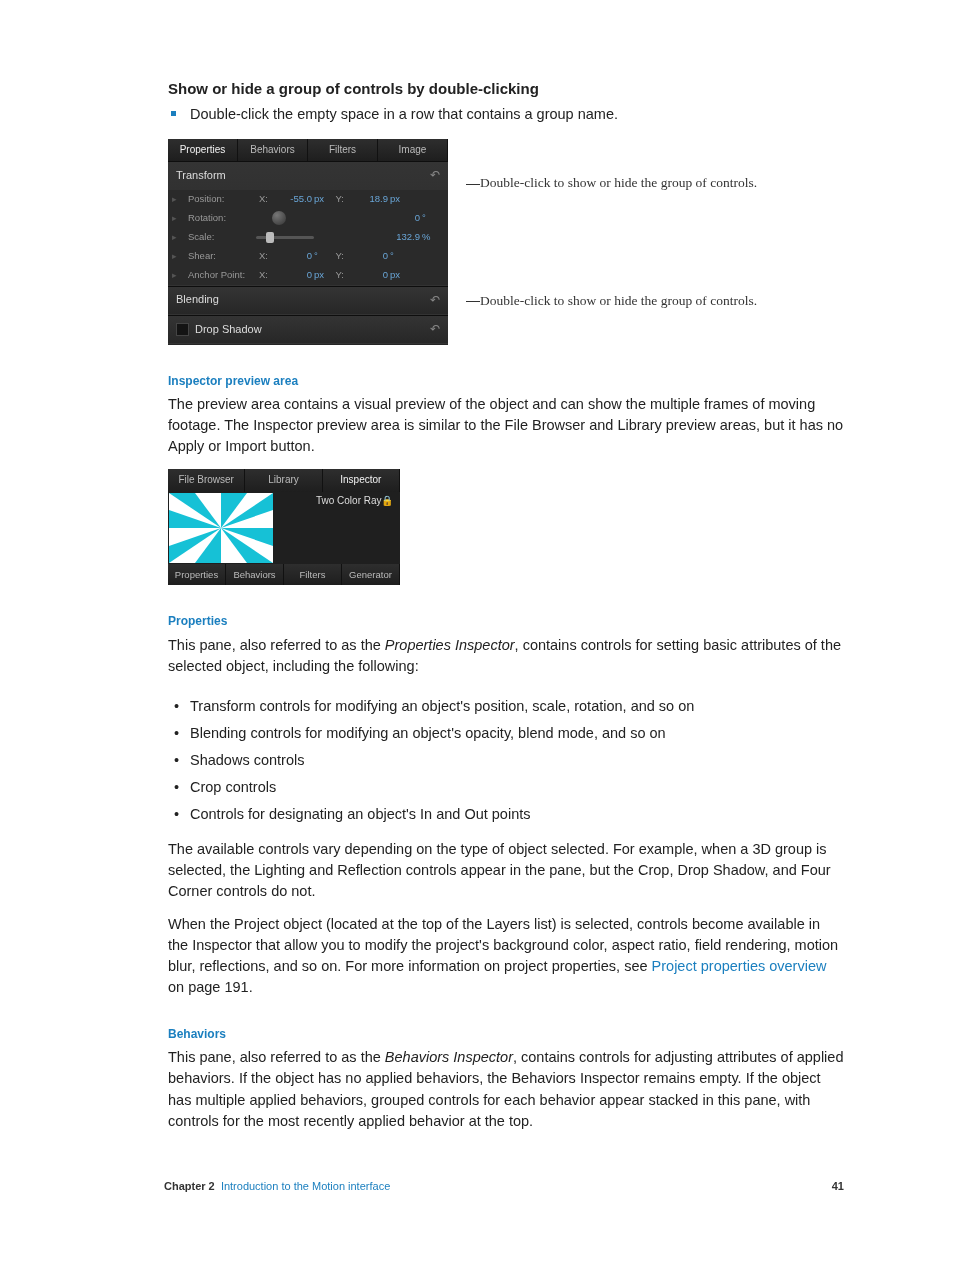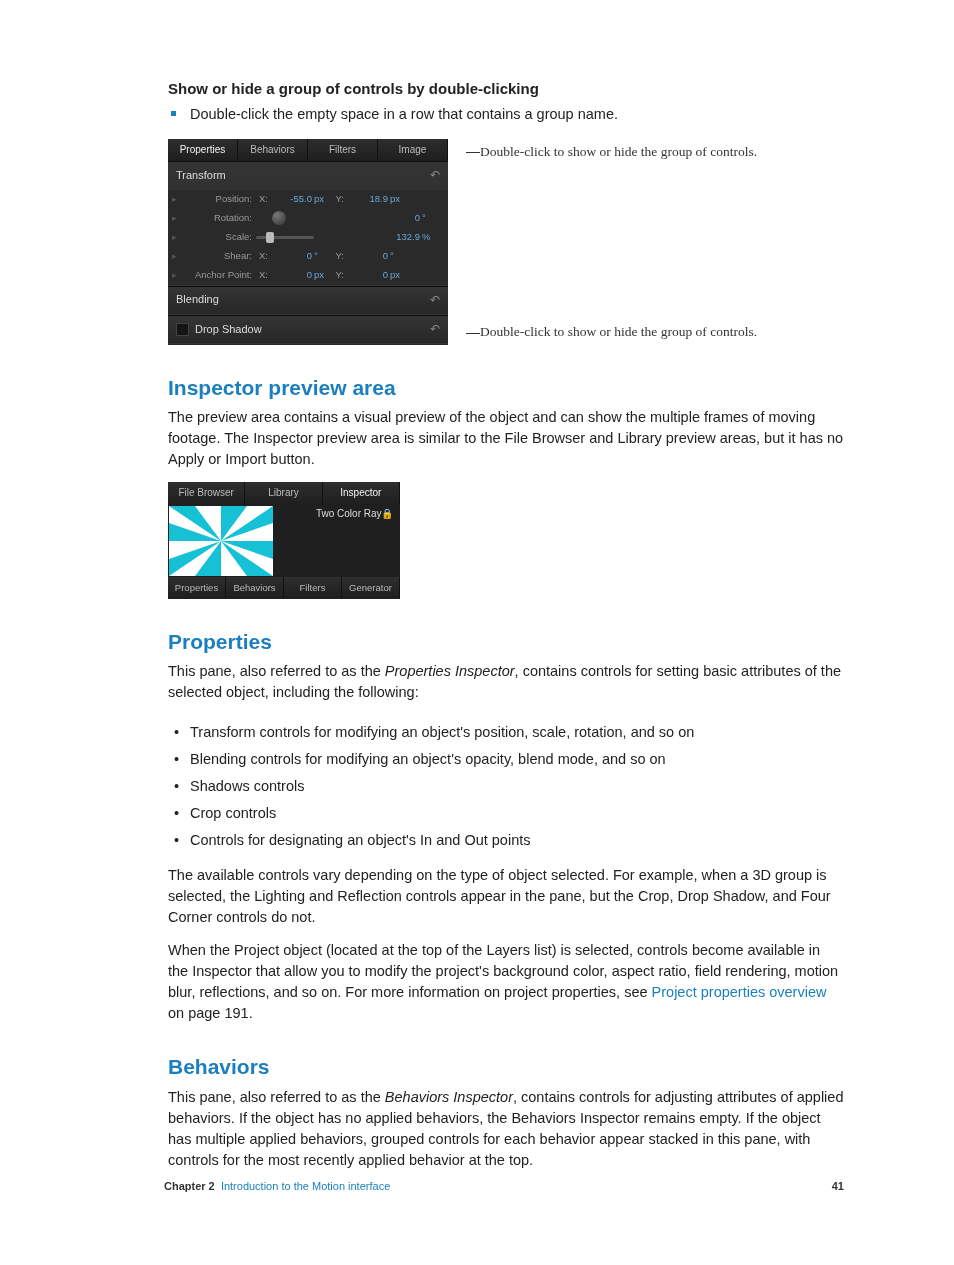"Double-click to show or hide" .annotcol { justify-content: space-between -> center }
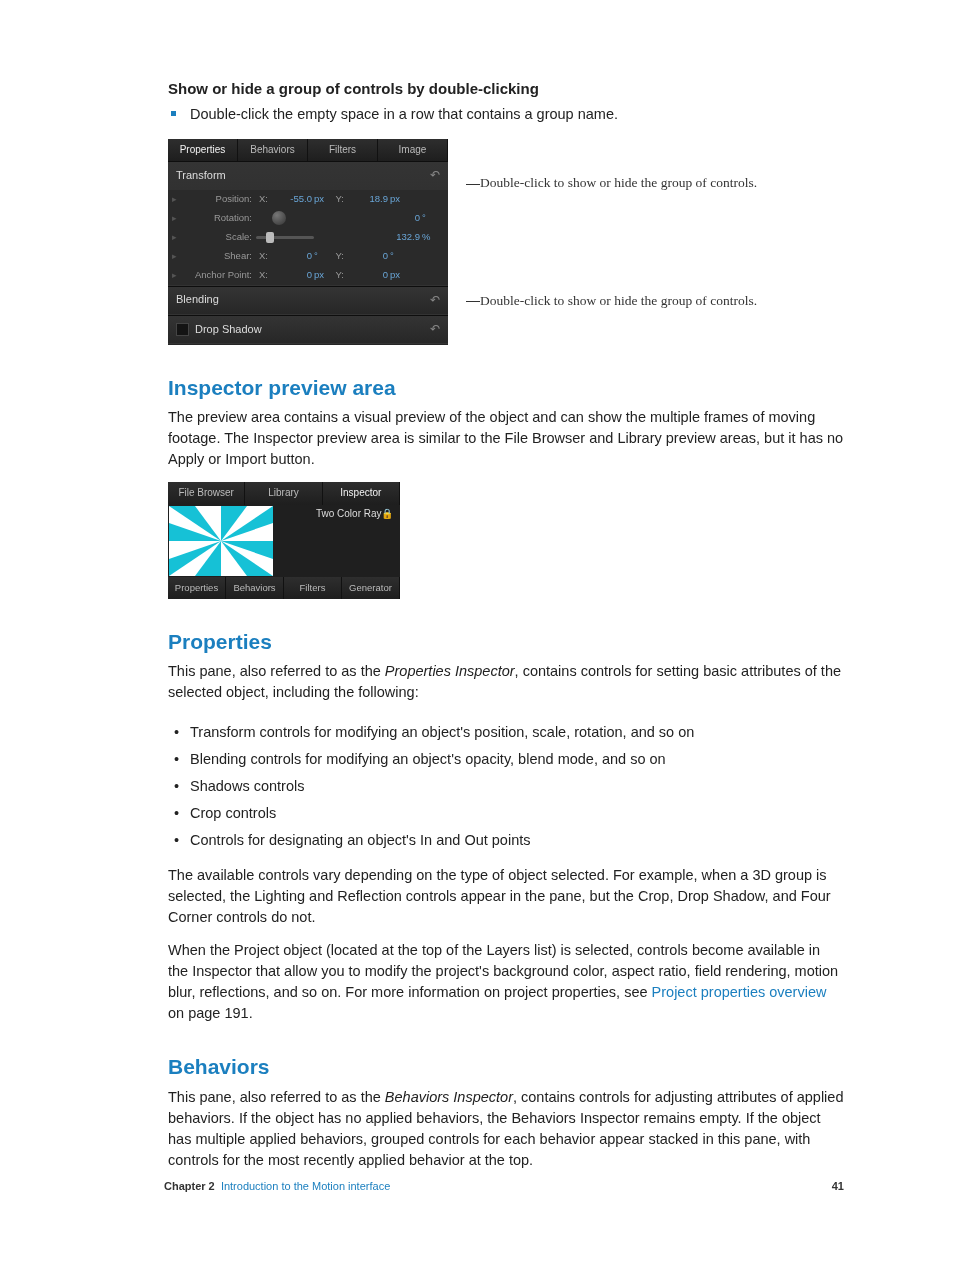"Position:" .row .lbl { text-align: right -> none }
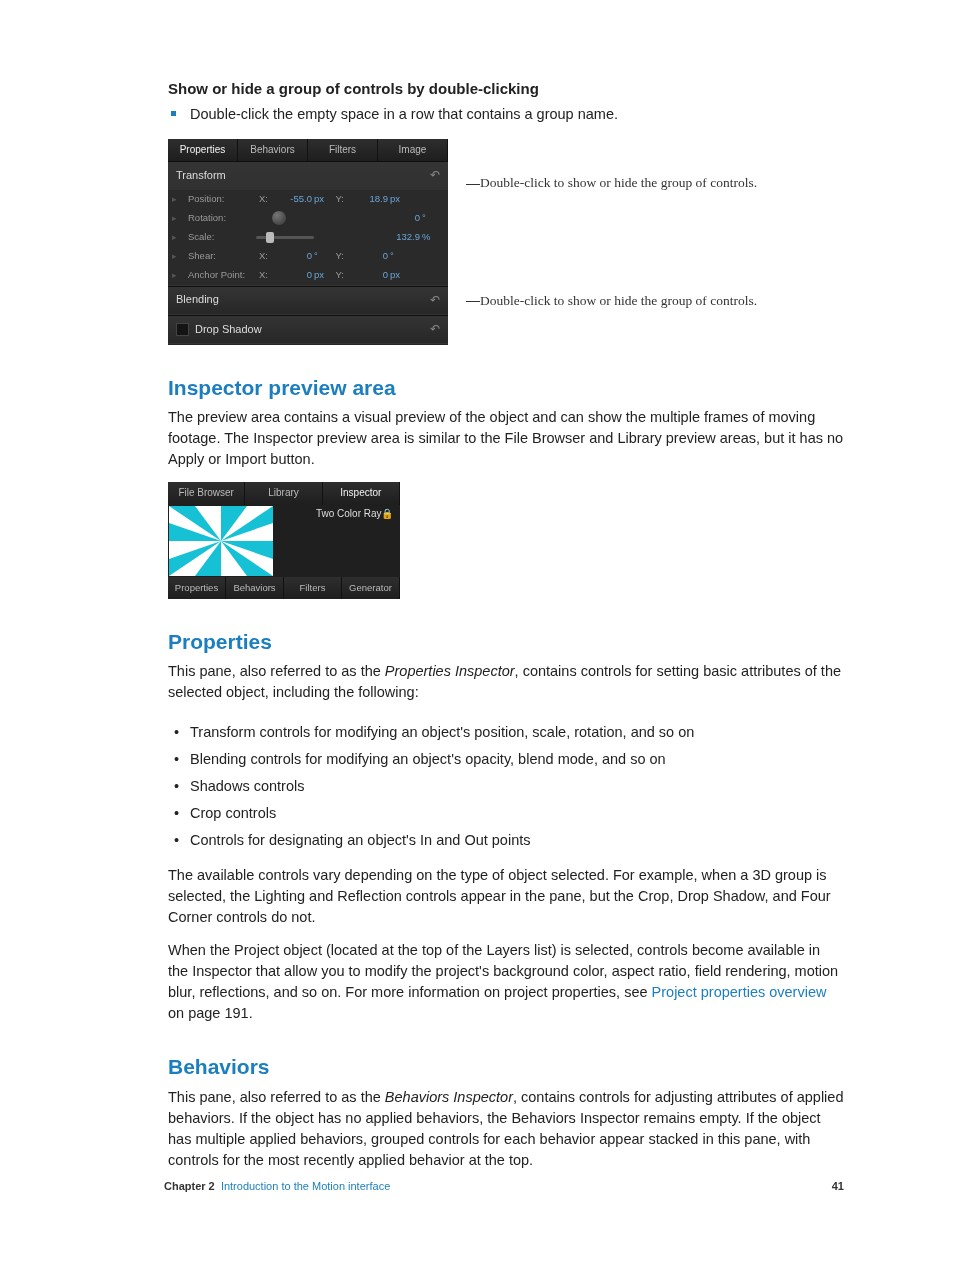"Inspector preview area" h4.blue { font-size: 21px -> 12px }
